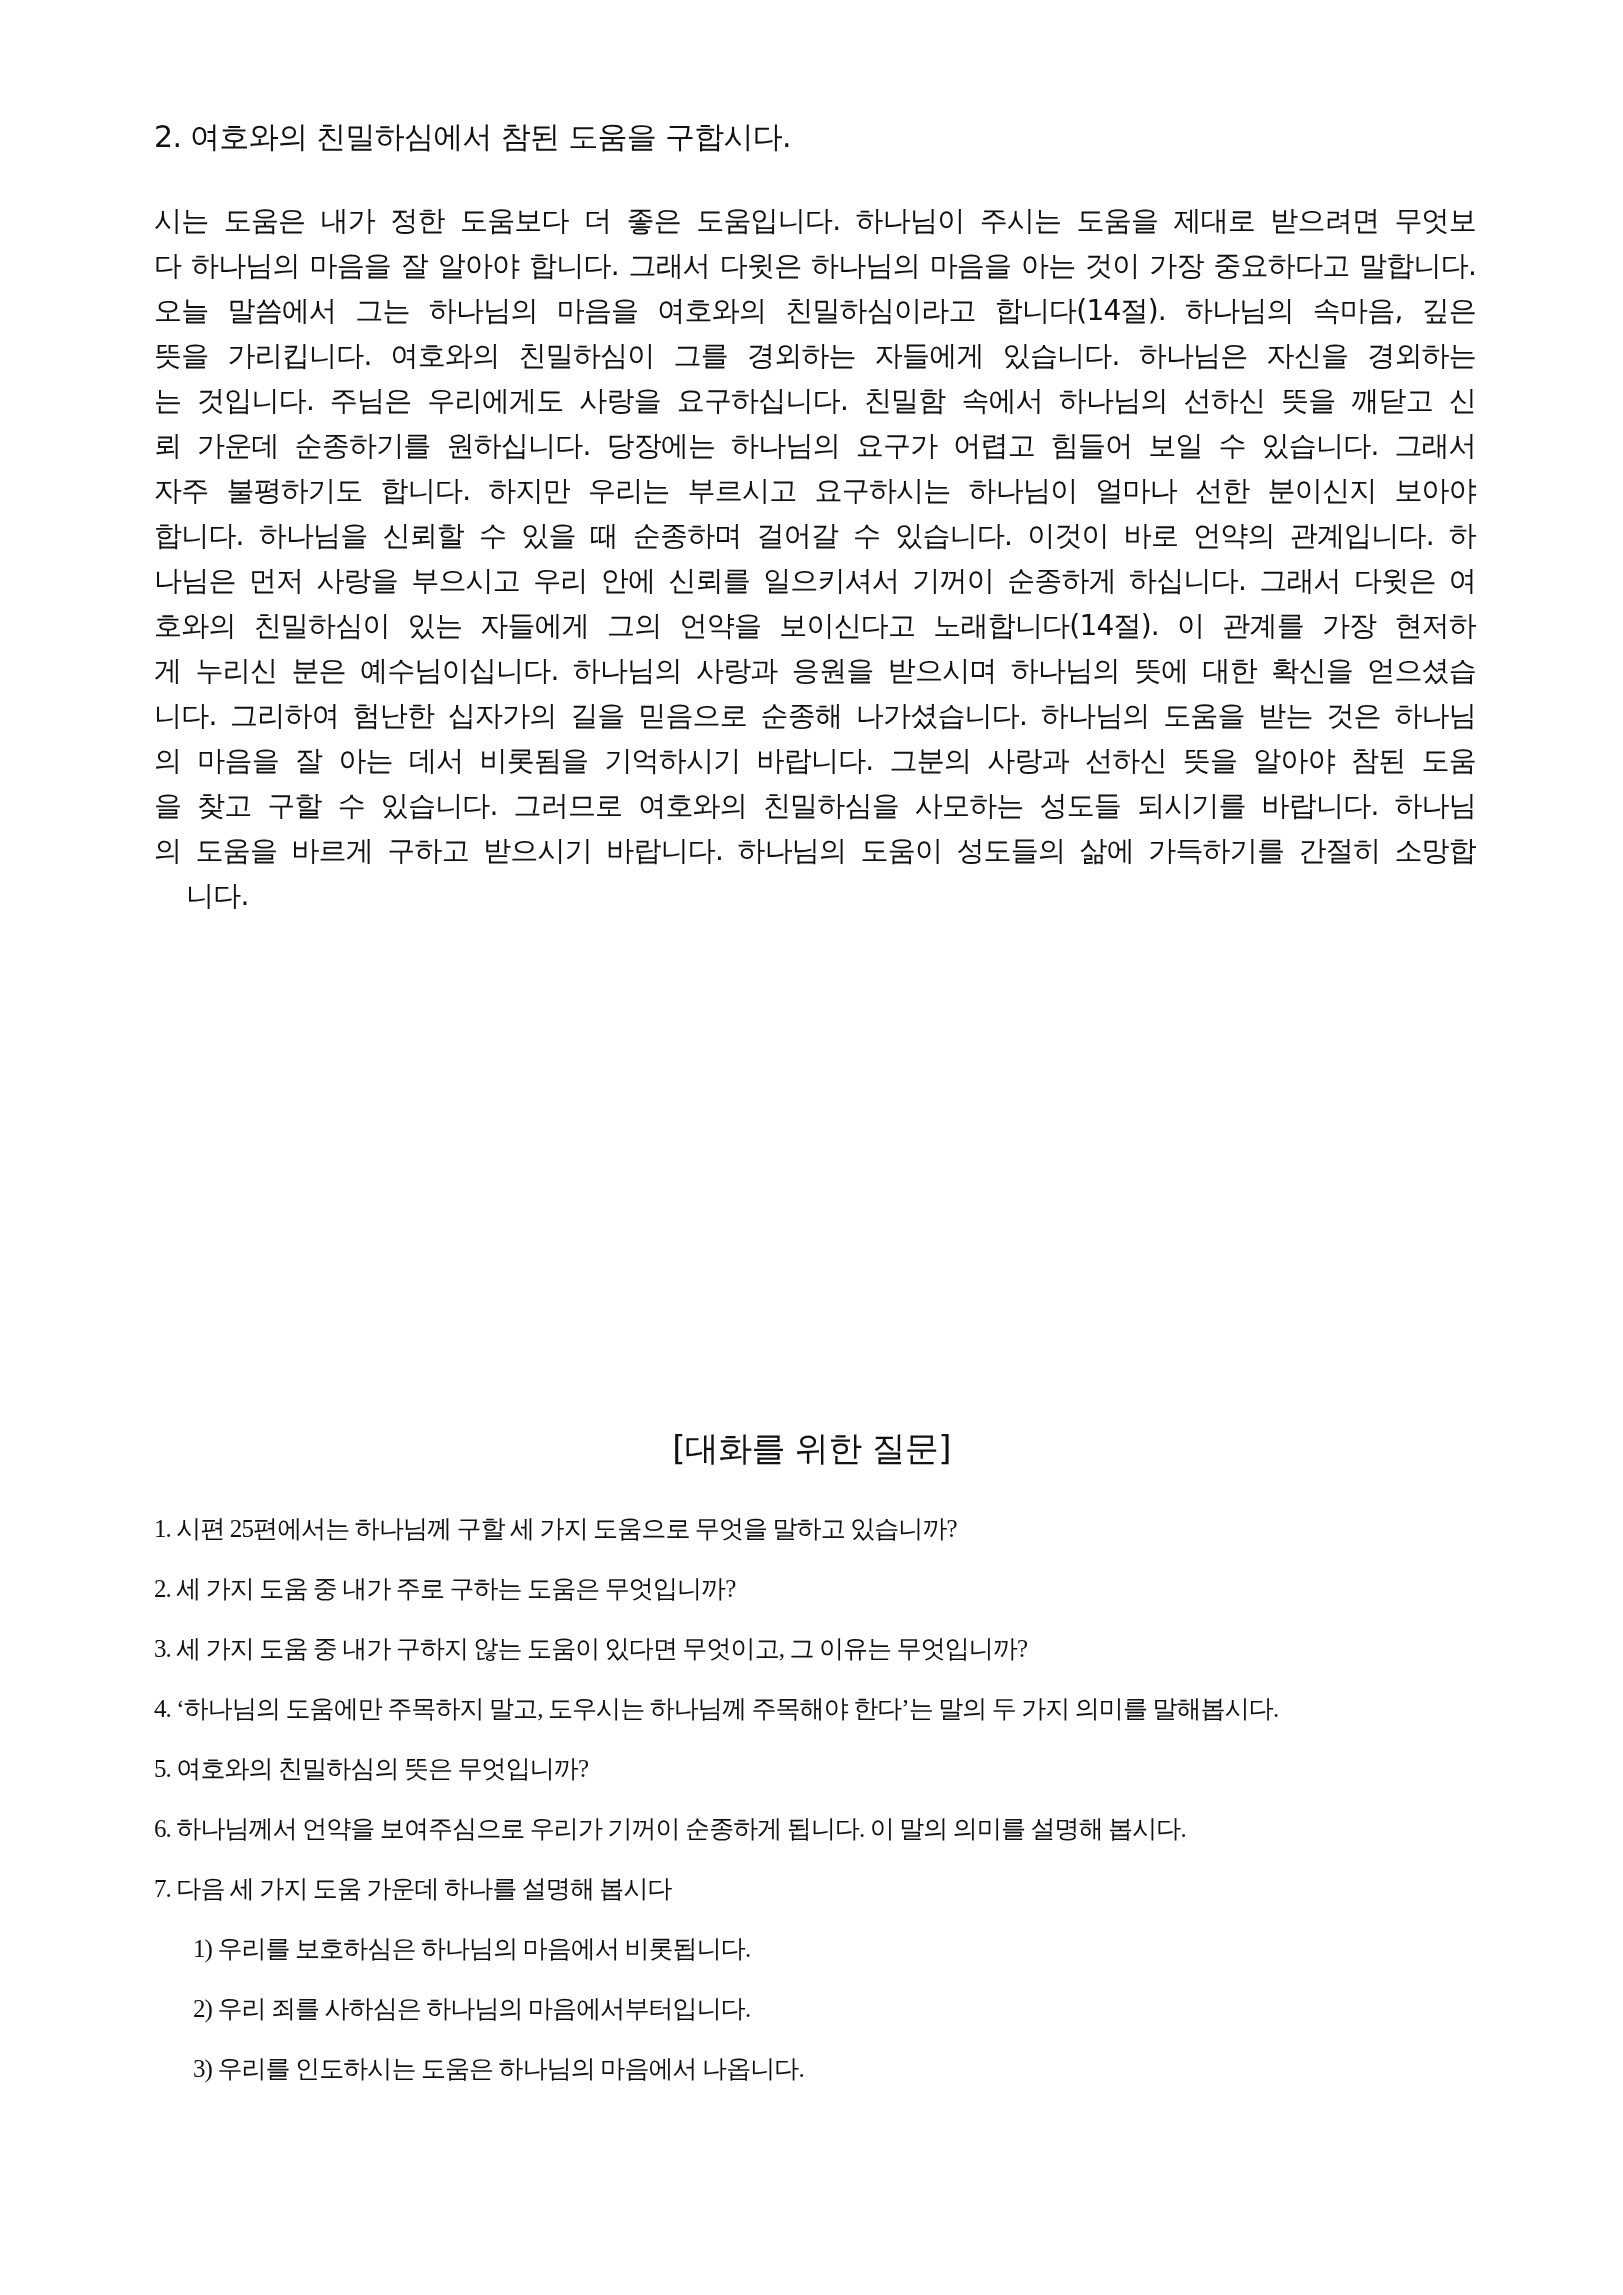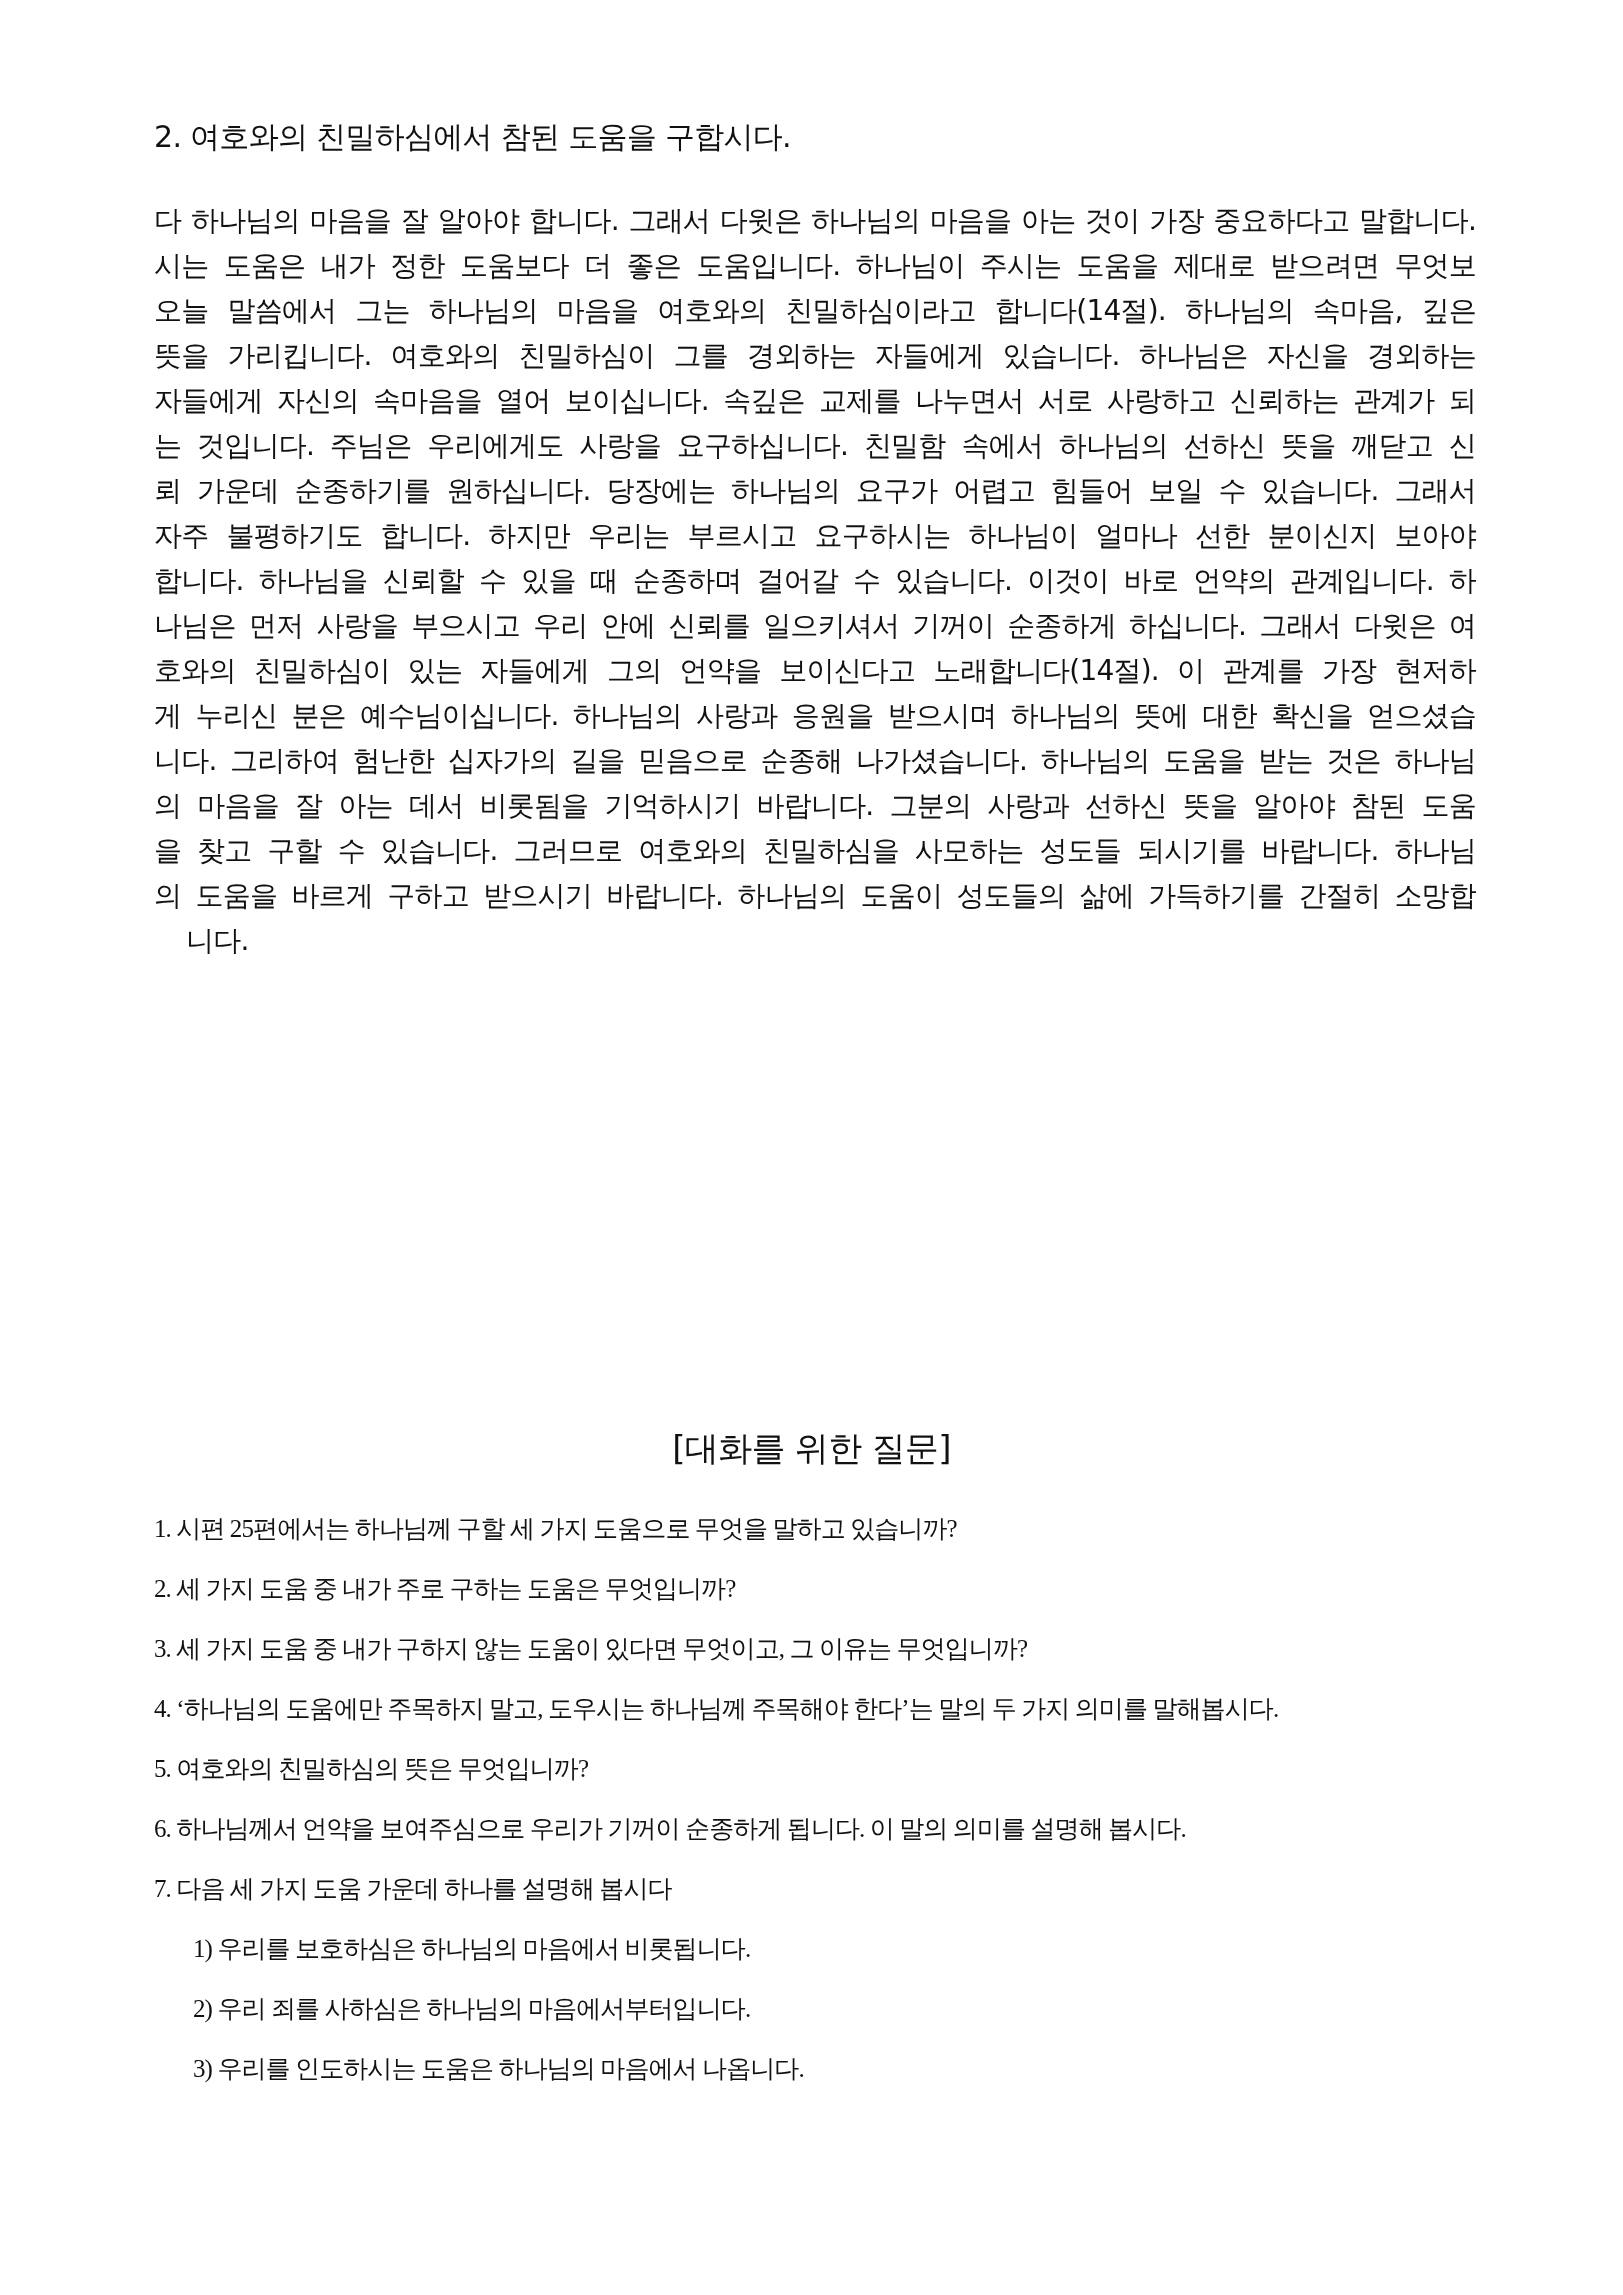"다 하나님의 마음을 잘 알아야" span.para-line { order: before "시는 도움은 내가 정한 도움보다" -> after "시는 도움은 내가 정한 도움보다" }
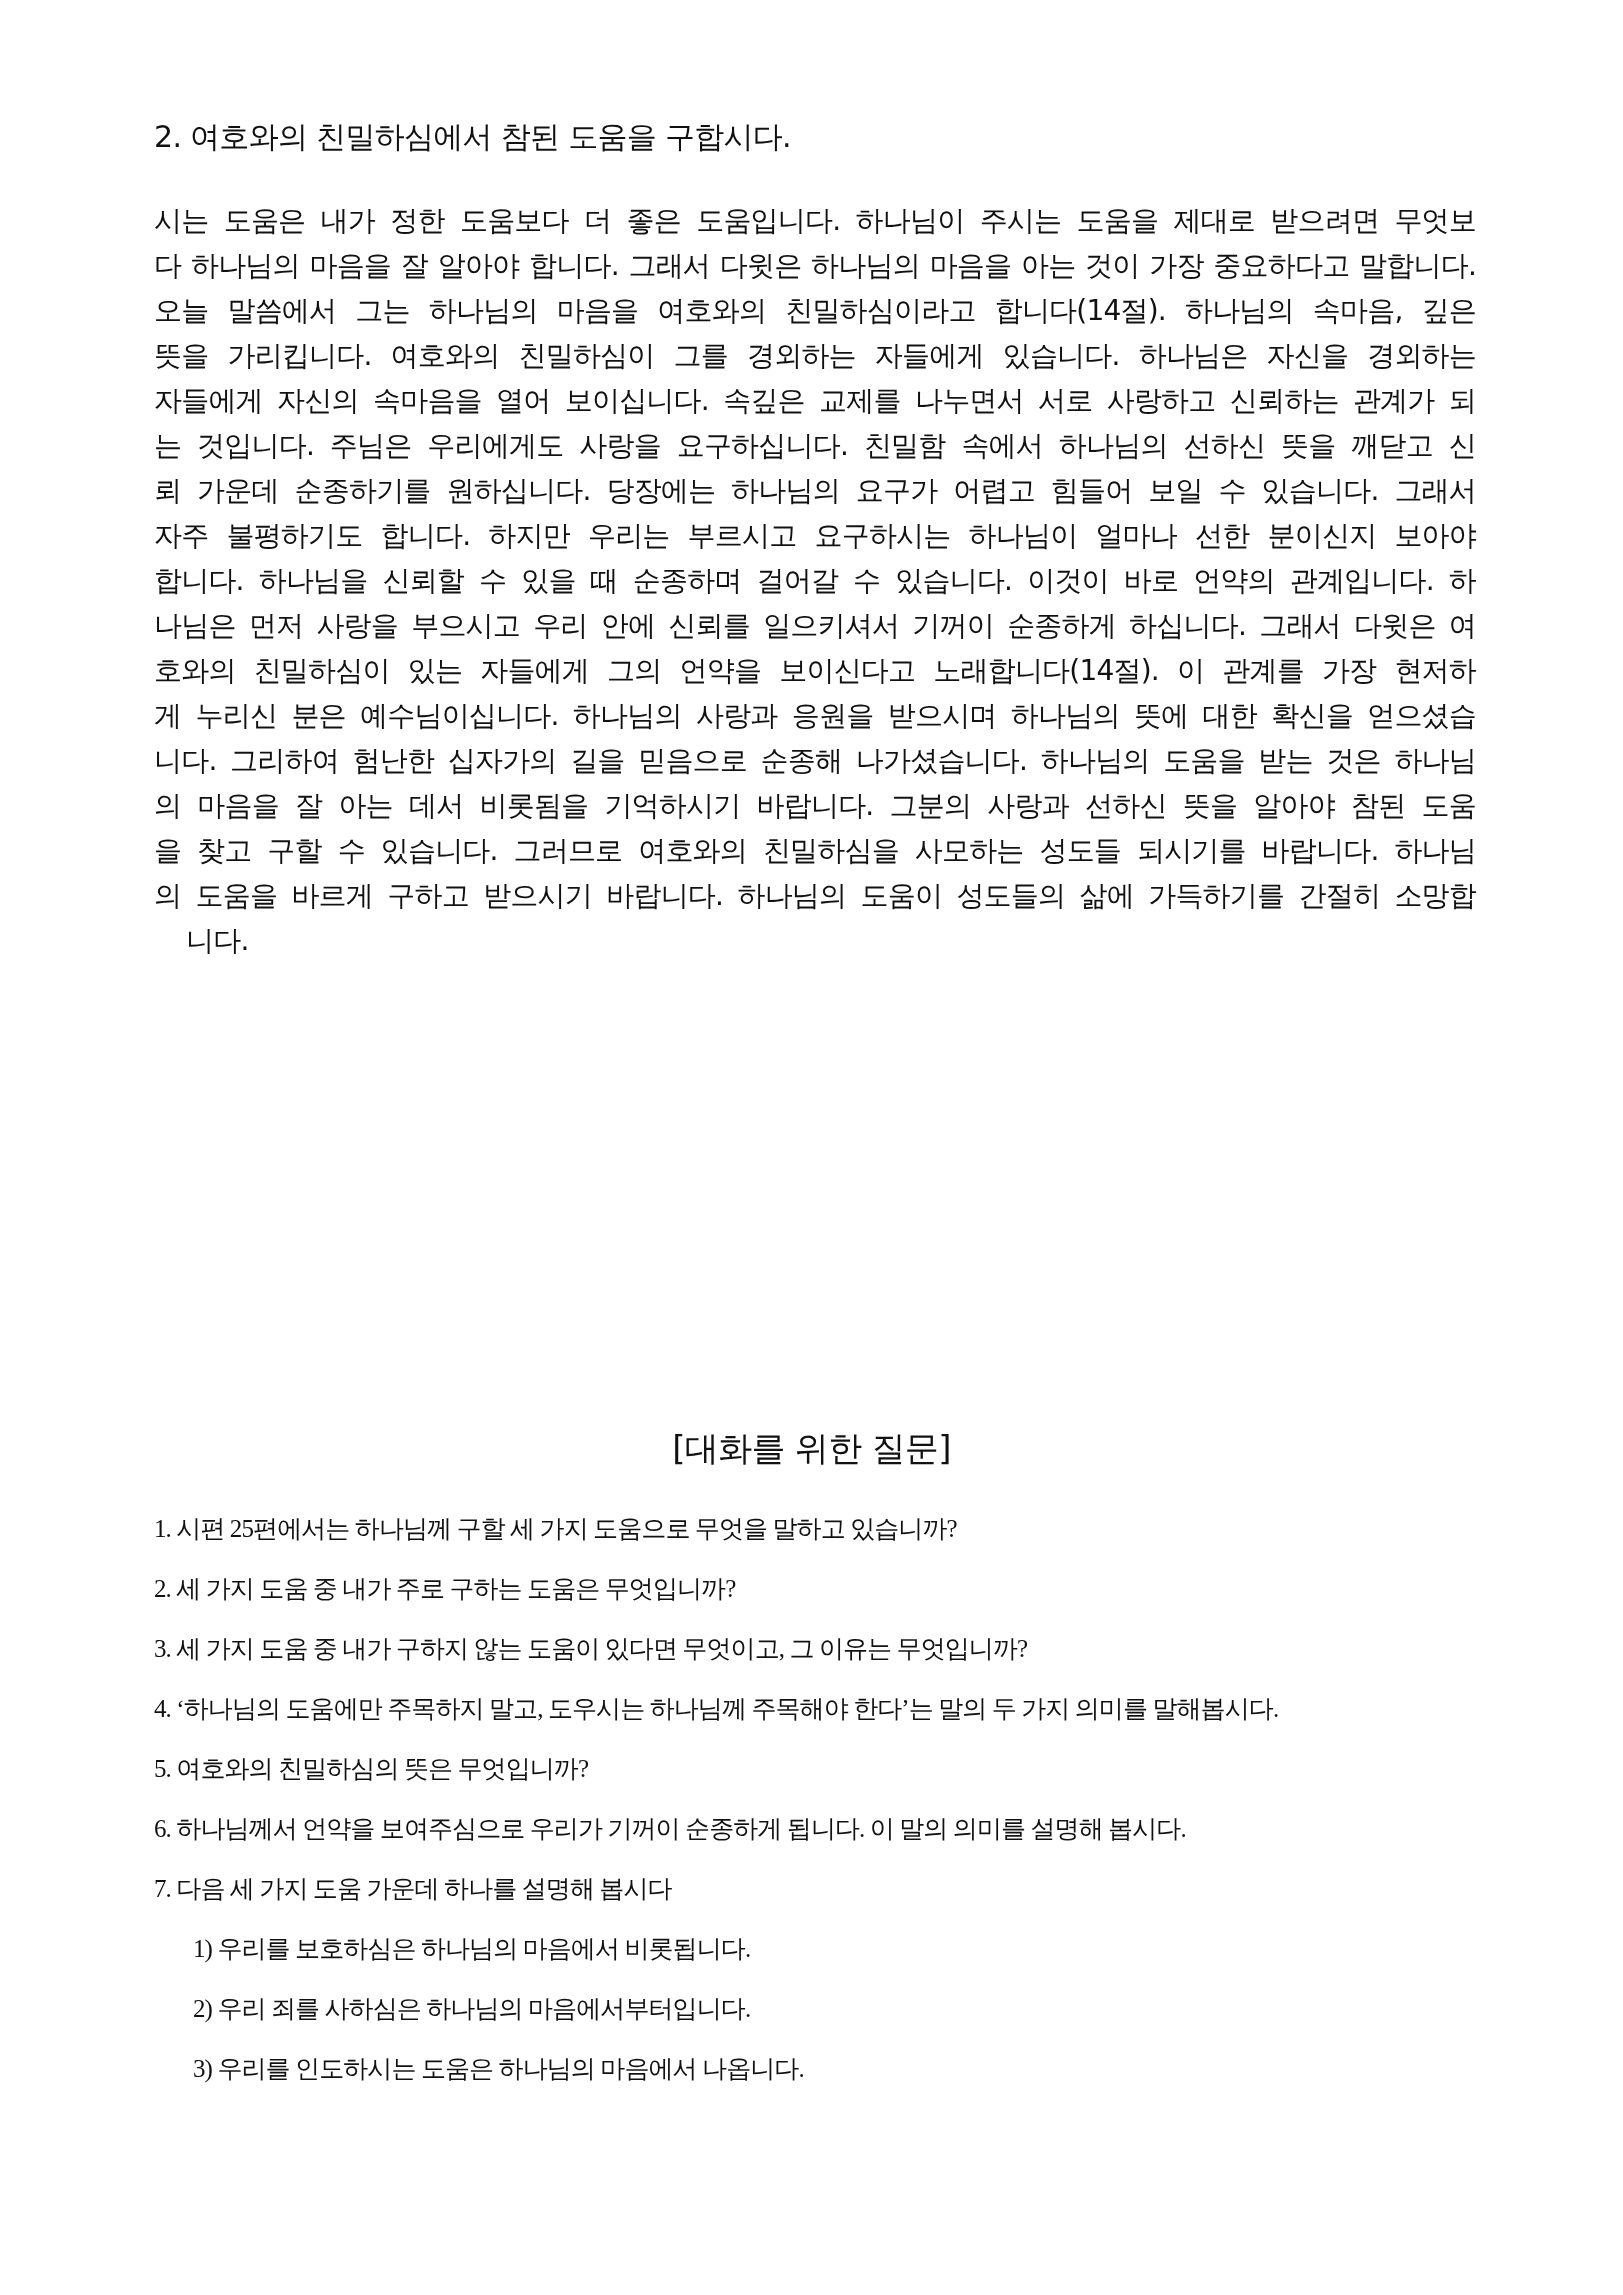"자들에게 자신의 속마음을 열어 보이십니다." span.para-line { html: <span>자들에게 자신의 속마음을 열어 보이십니다. 속깊은 교제를 나누면서 서로 사랑하고 신뢰하는 관계가 되</span> -> none }
